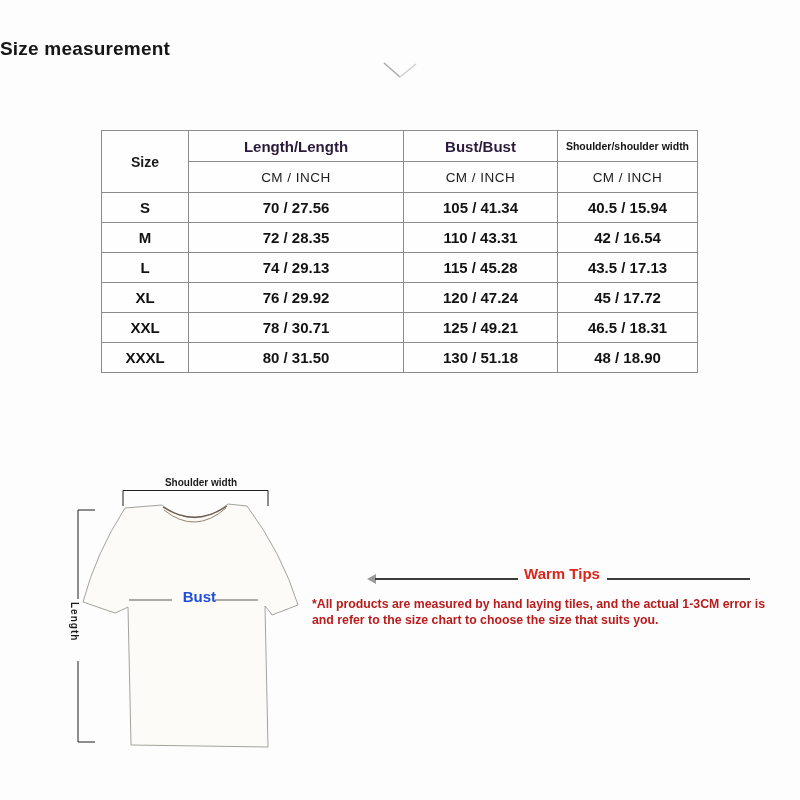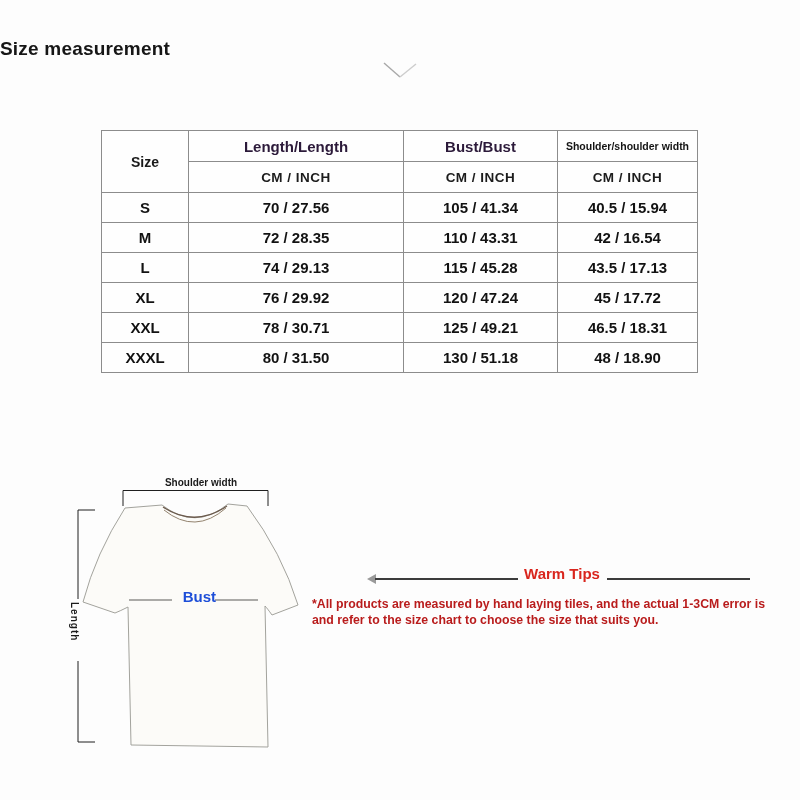"CM / INCH" .unit-cell { font-weight: 700 -> 400 }
